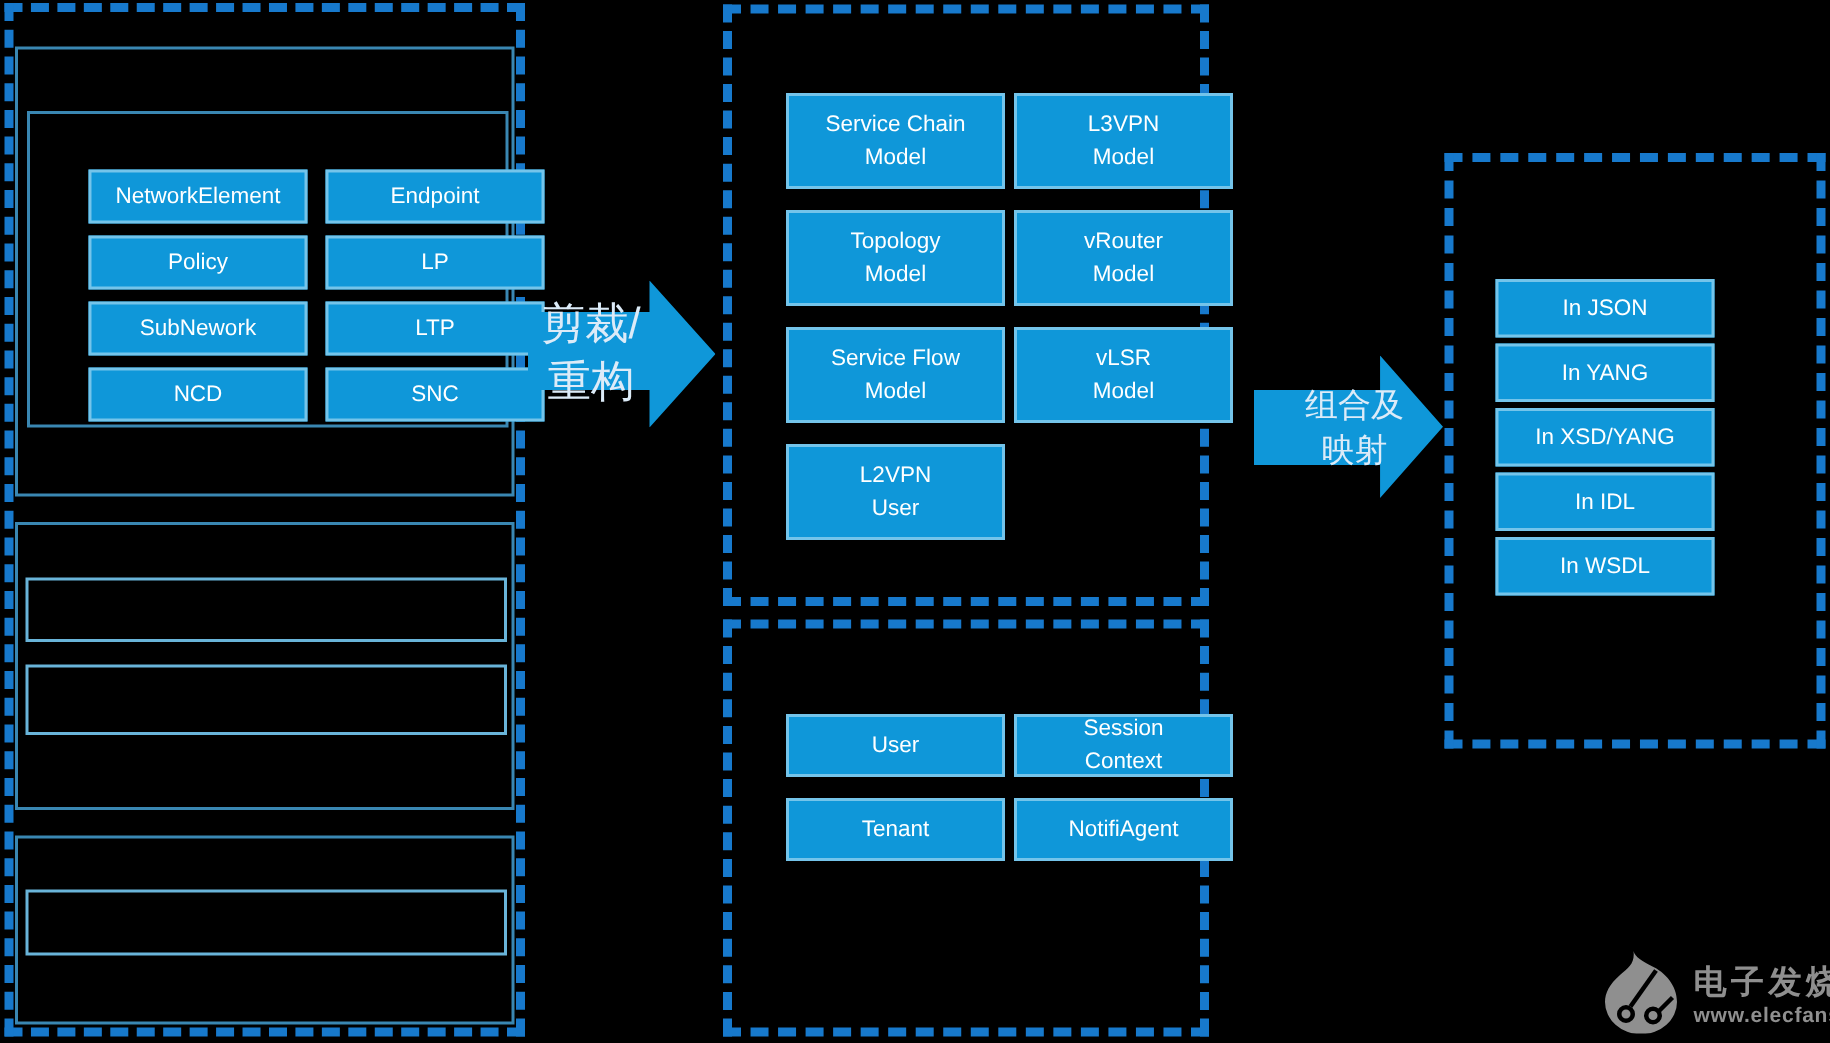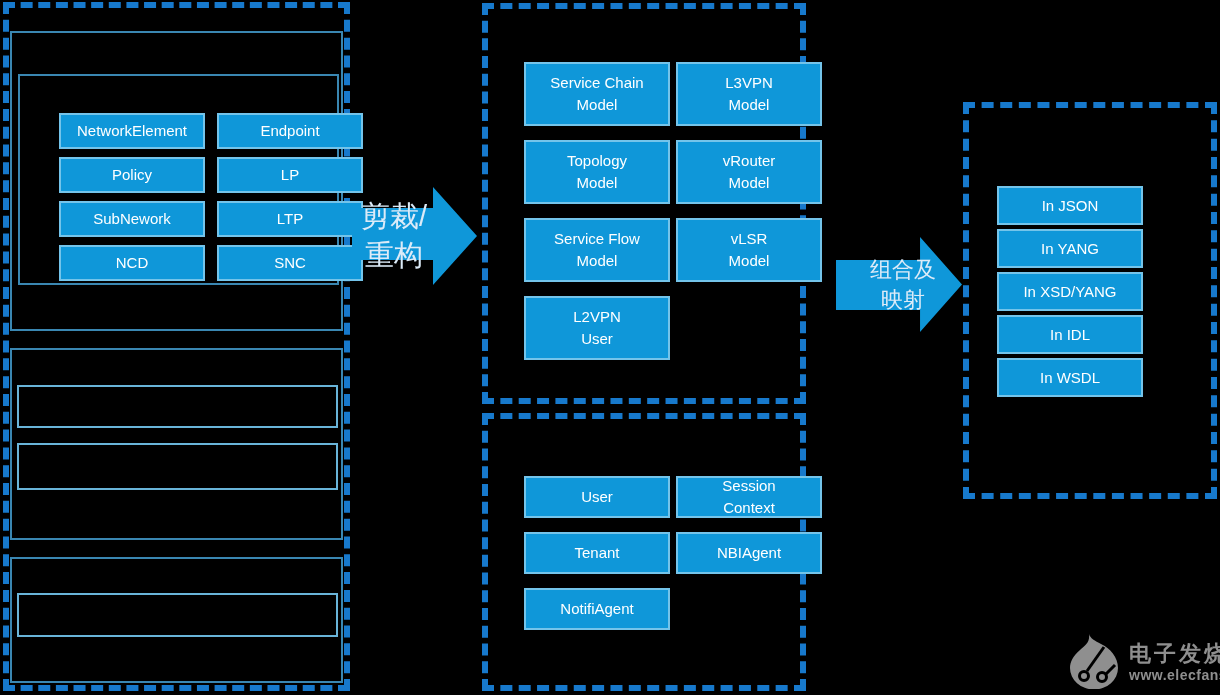"NBIAgent" div.btn { html: <div>NBIAgent</div> -> none }
